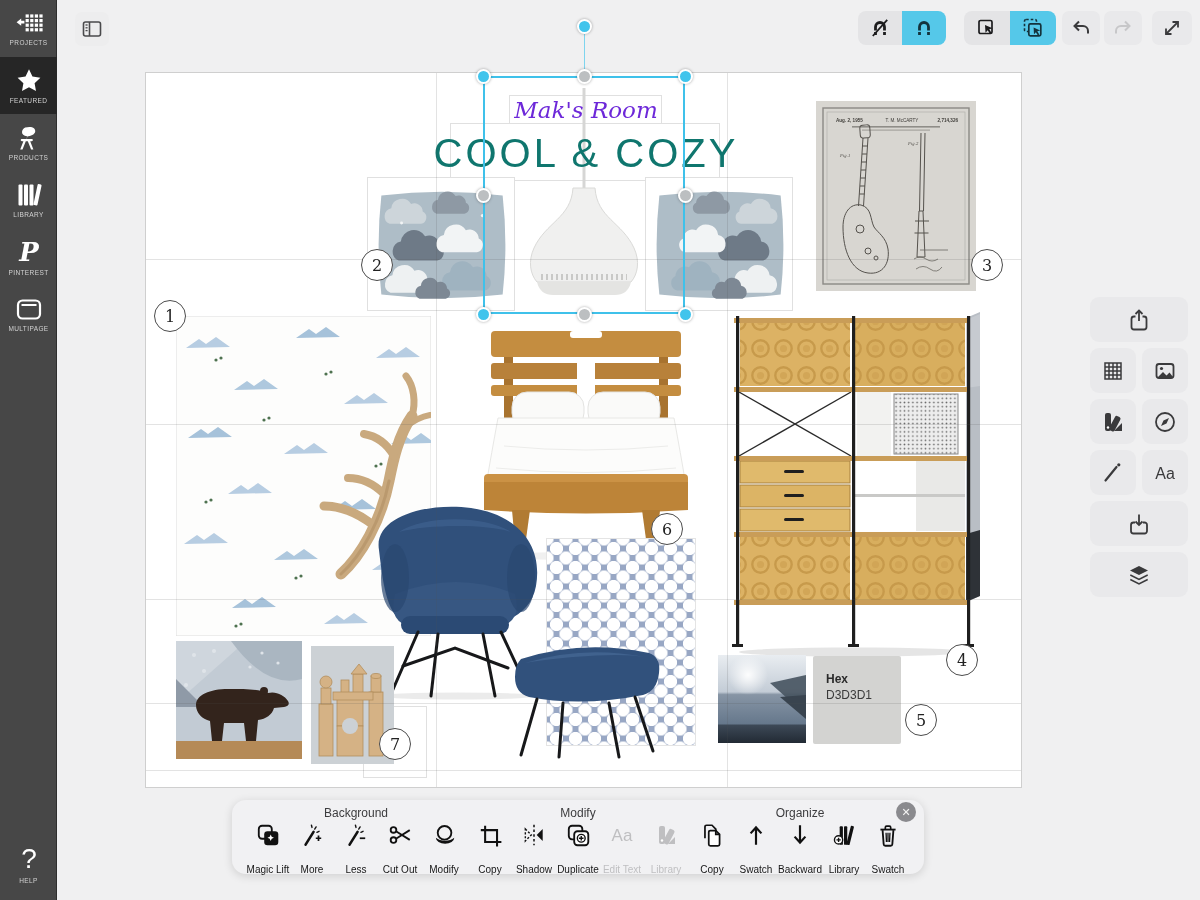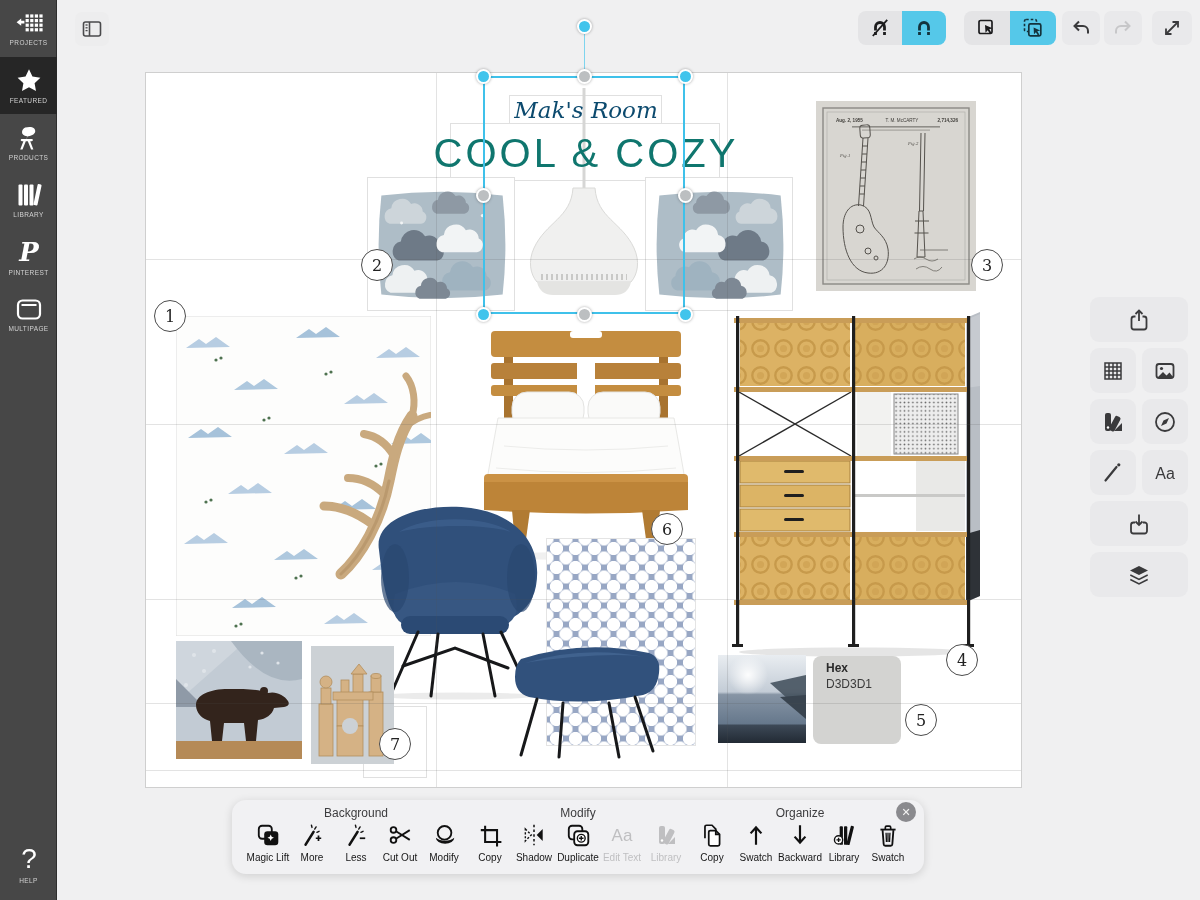"Mak's Room" .b-subtitle { color: #0c4a6e -> #6d28d9 }
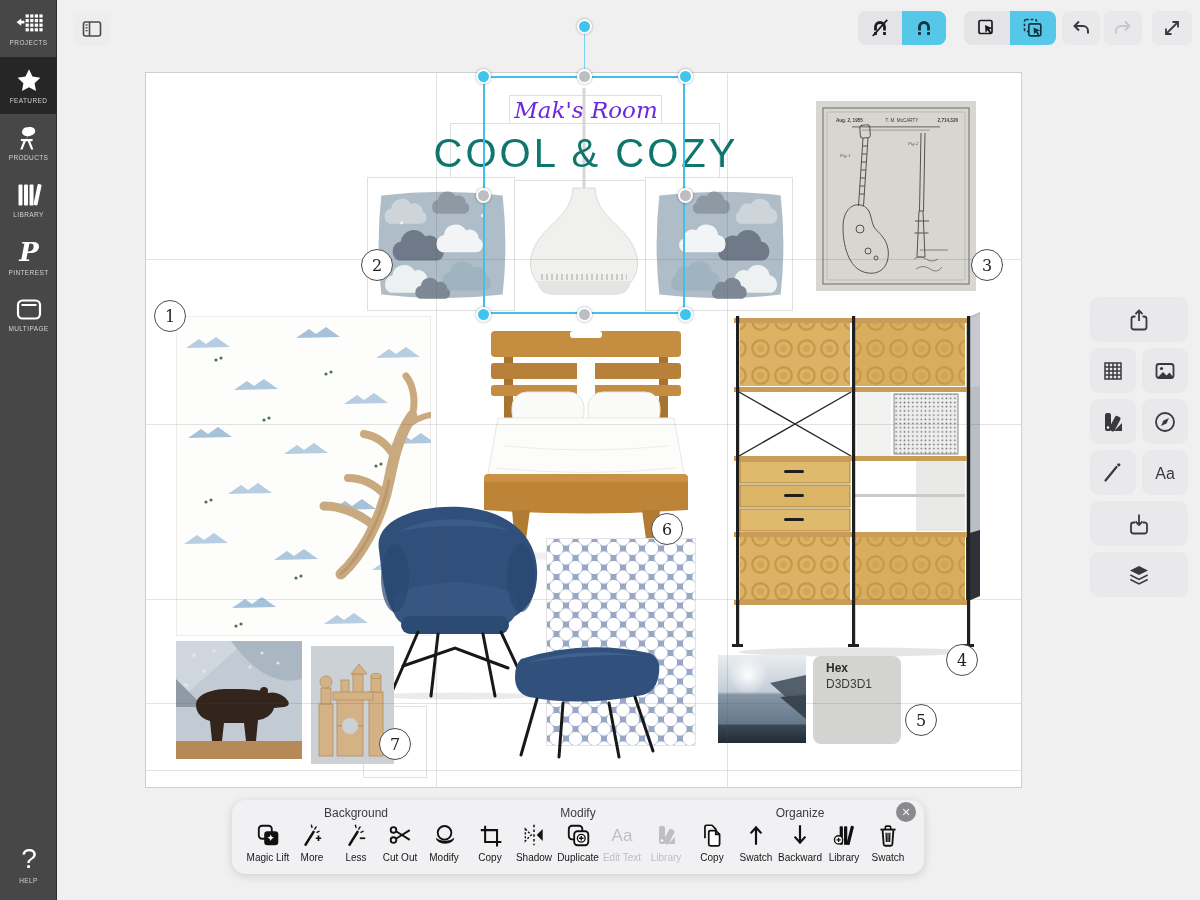"Hex" .hexbox { border-radius: 8px -> 2px; padding: 5px 0 0 13px -> 16px 0 0 13px }
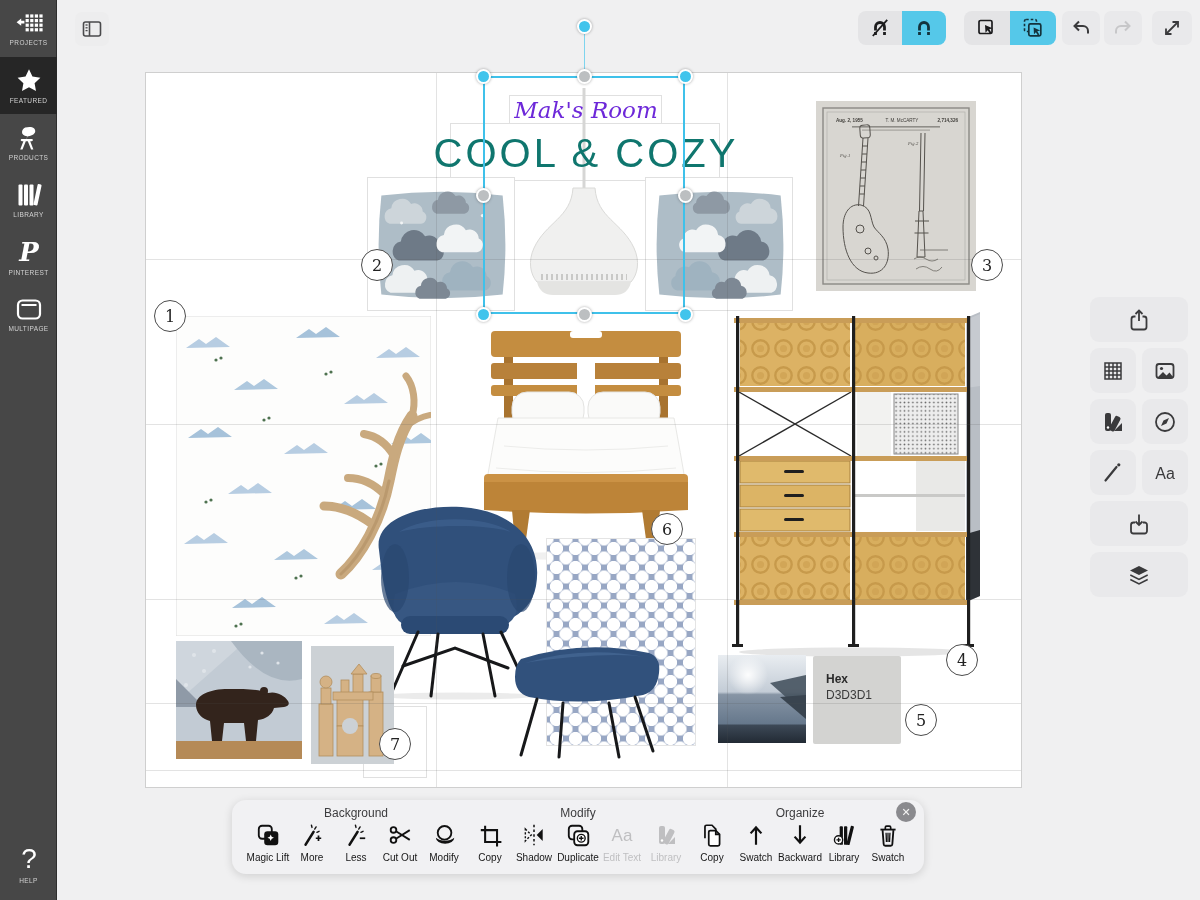"Magic Lift" .tool-lbl { margin-top: 4px -> 16px }
